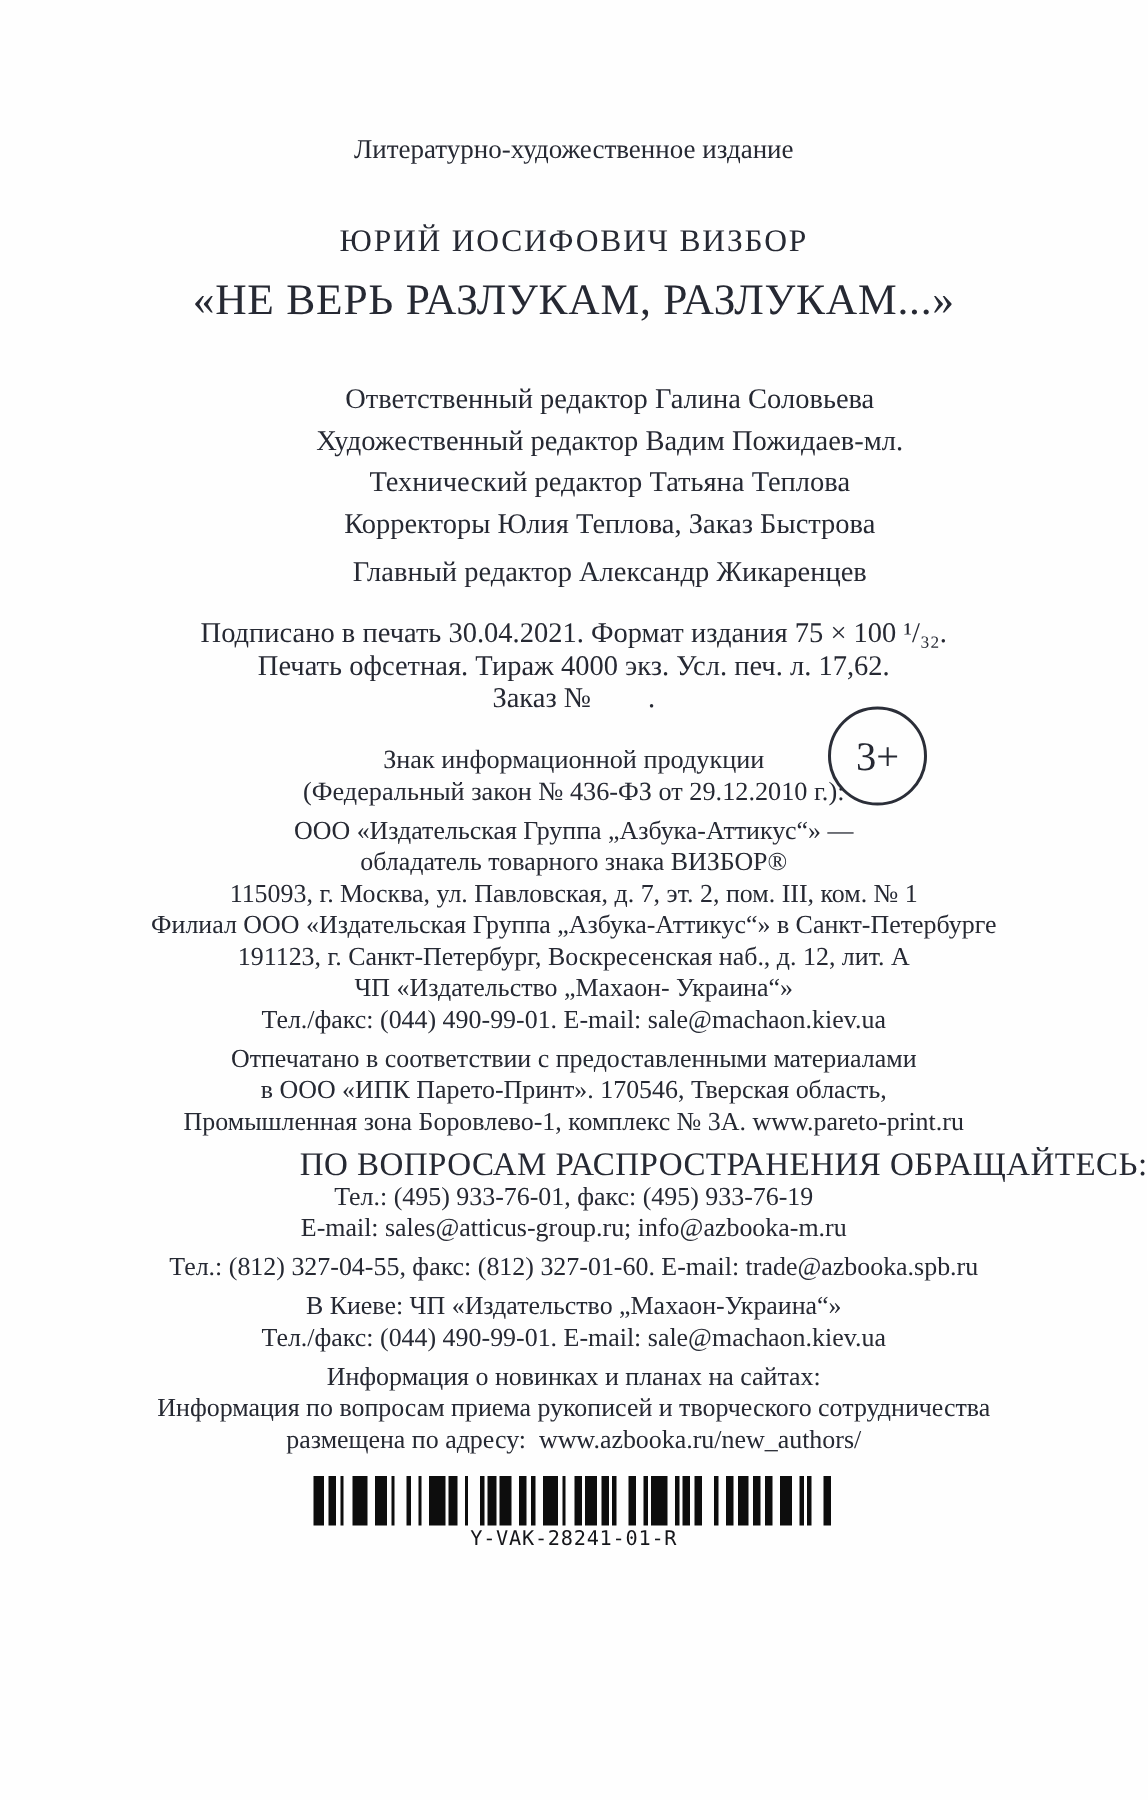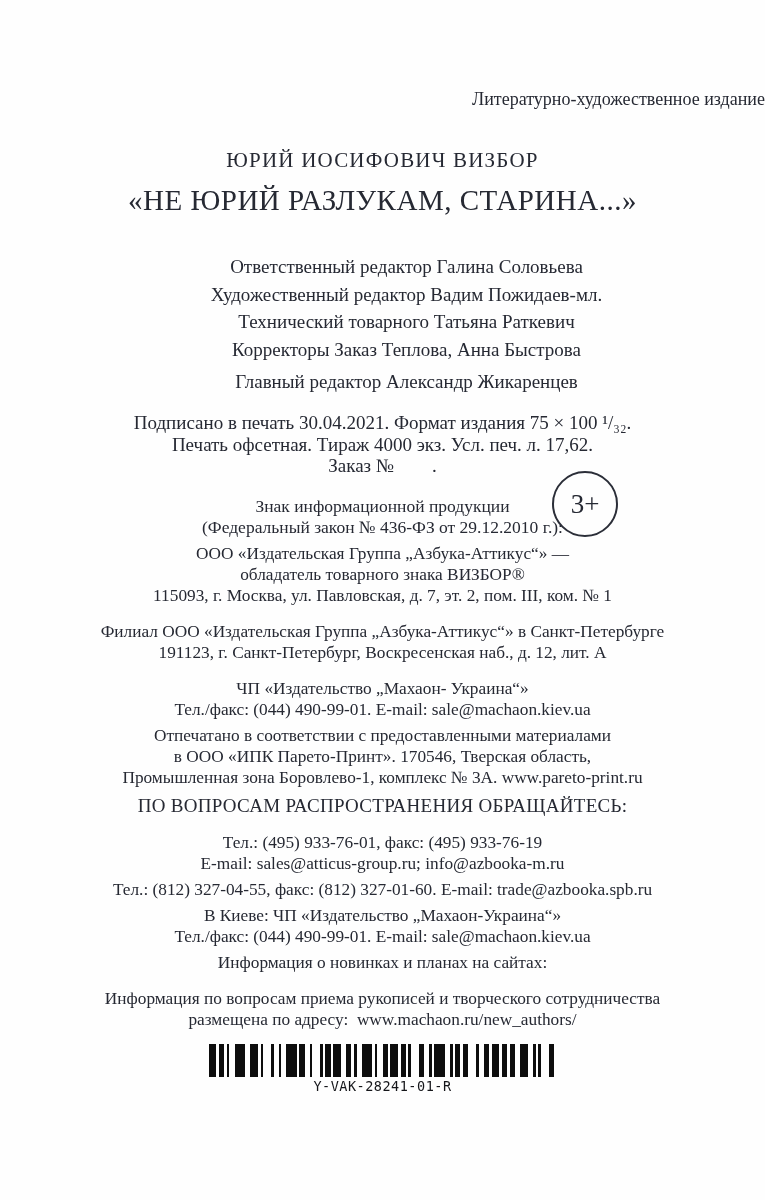"Литературно-художественное издание" .edition-type { text-align: right -> none }
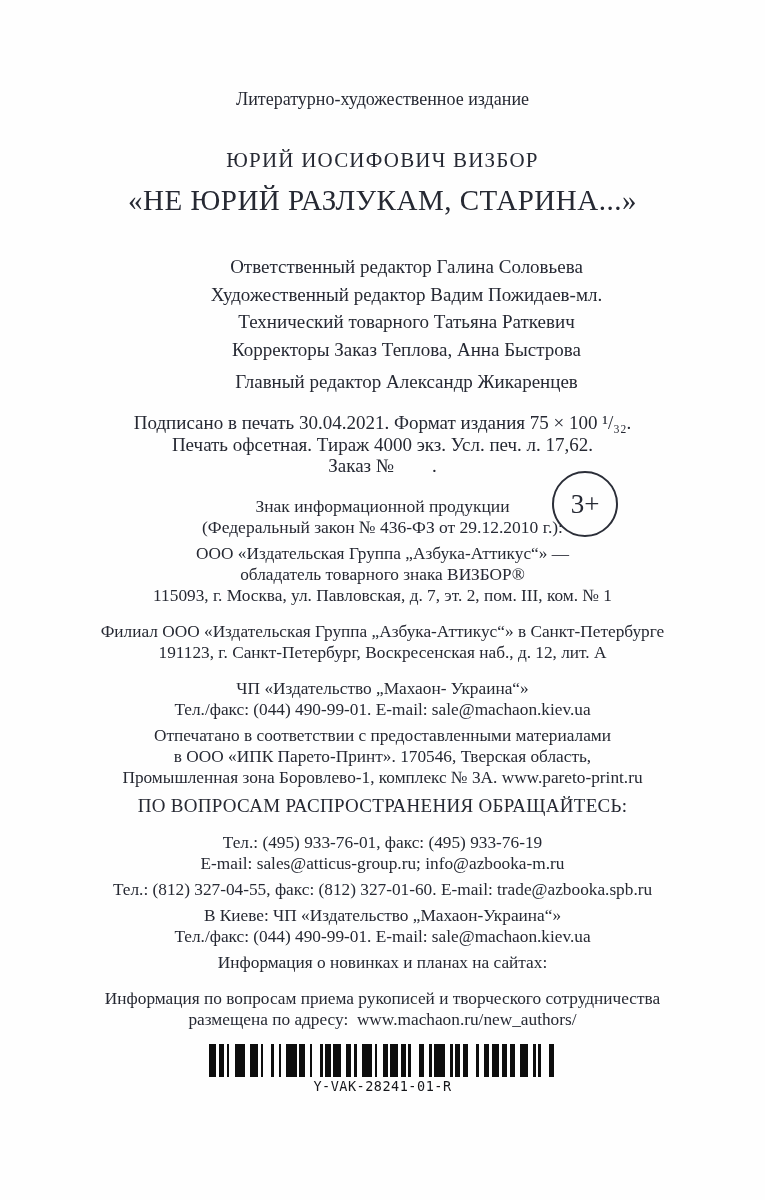"«НЕ ЮРИЙ РАЗЛУКАМ, СТАРИНА...»" div.line { text: ЮРИЙ РАЗЛУКАМ, СТАРИНА -> ВЕРЬ РАЗЛУКАМ, РАЗЛУКАМ }
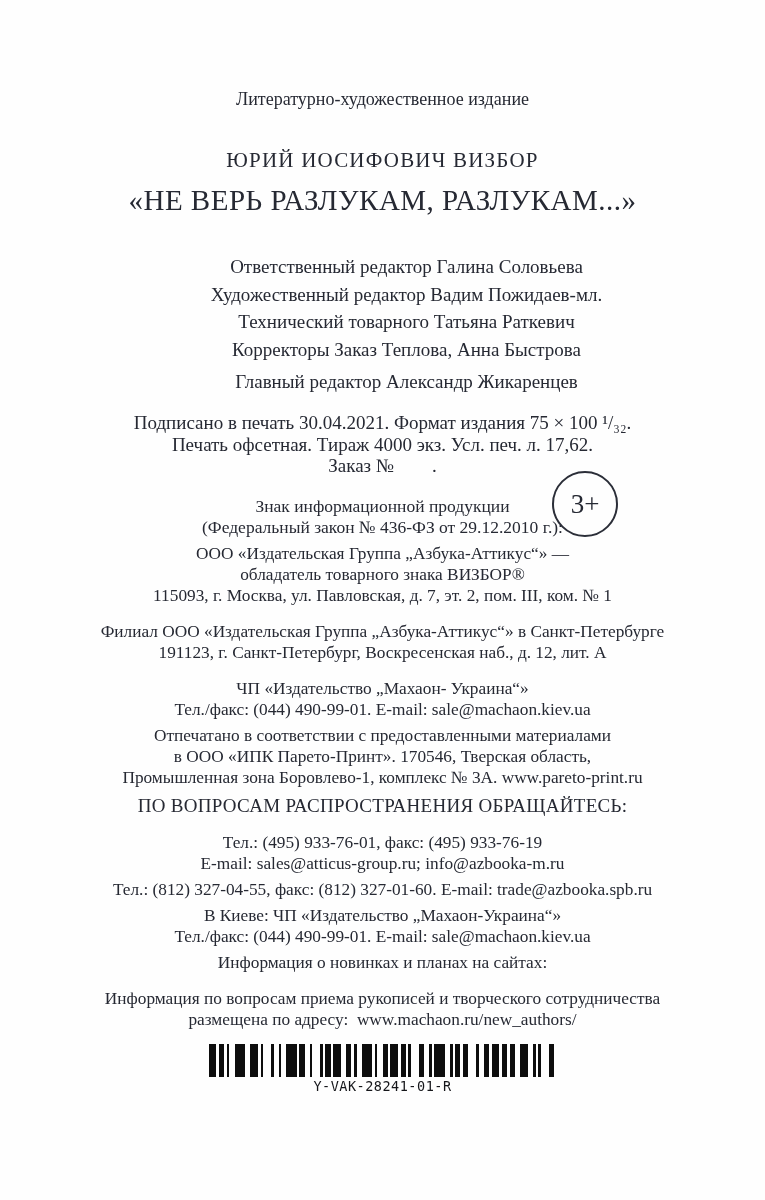"Технический товарного Татьяна Раткевич" div.line { text: товарного Татьяна Раткевич -> редактор Татьяна Теплова }
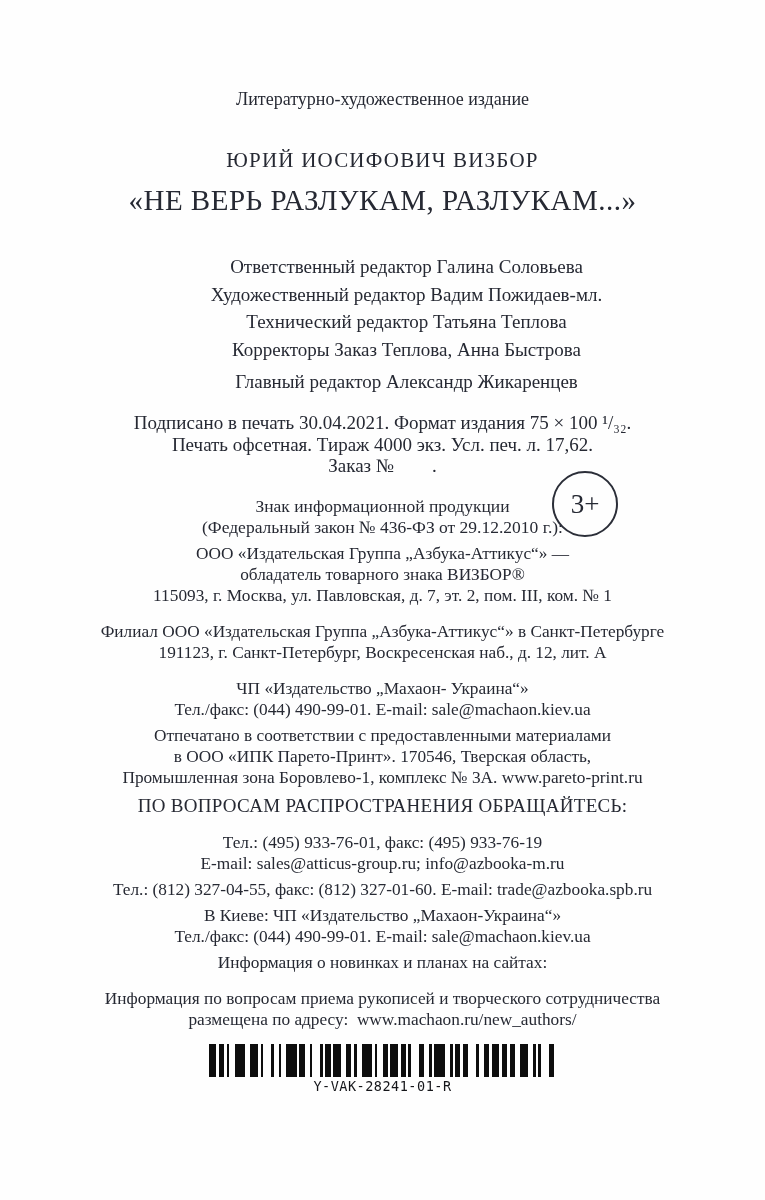"Корректоры Заказ Теплова, Анна Быстрова" div.line { text: Заказ Теплова, Анна -> Юлия Теплова, Заказ }
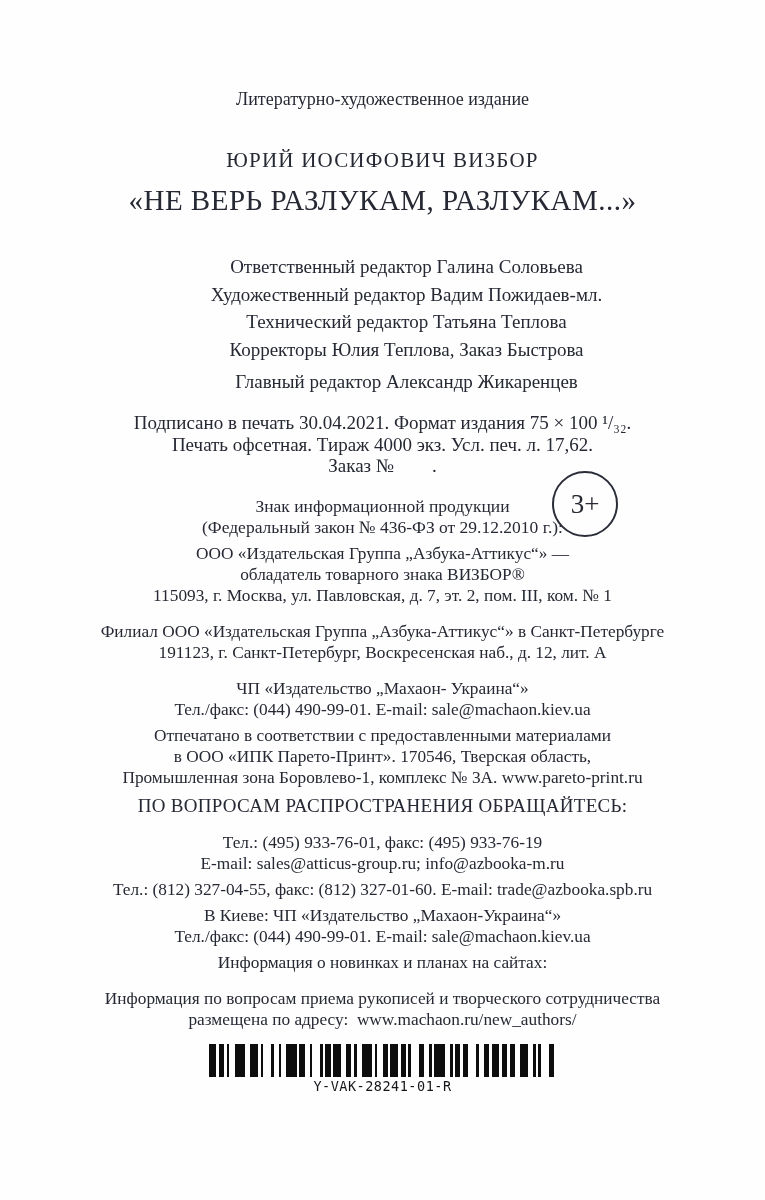"Филиал ООО «Издательская Группа" .gap4 { margin-top: 15px -> 0 }
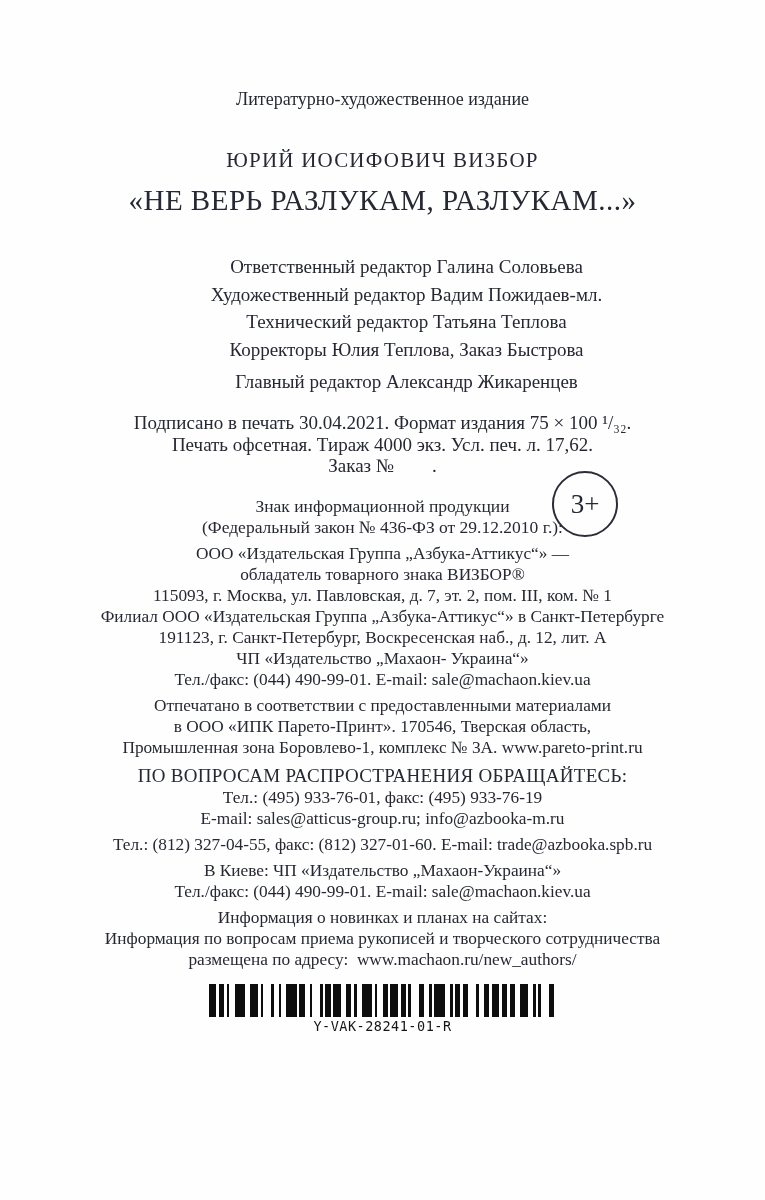"ПО ВОПРОСАМ РАСПРОСТРАНЕНИЯ ОБРАЩАЙТЕСЬ:" .dist-heading { font-size: 19px -> 22px; text-align: none -> right }
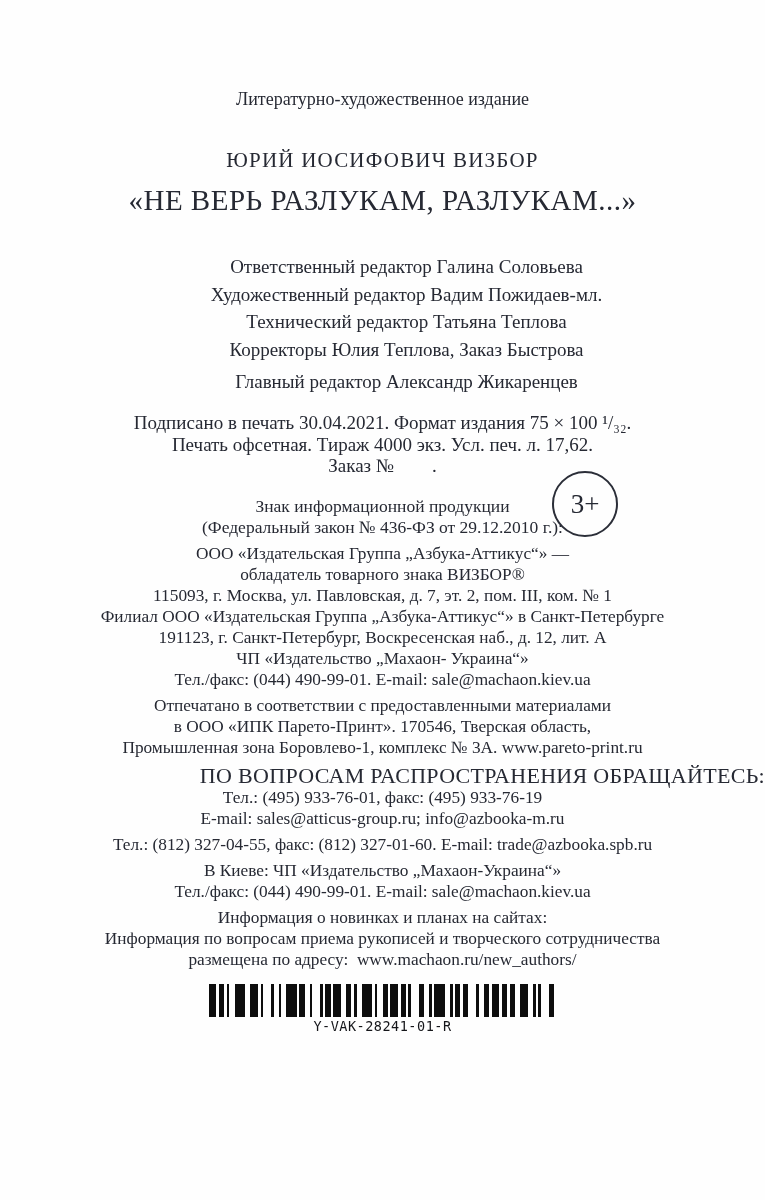"размещена по адресу:" div.line { text: www.machaon.ru/new -> www.azbooka.ru/new }
